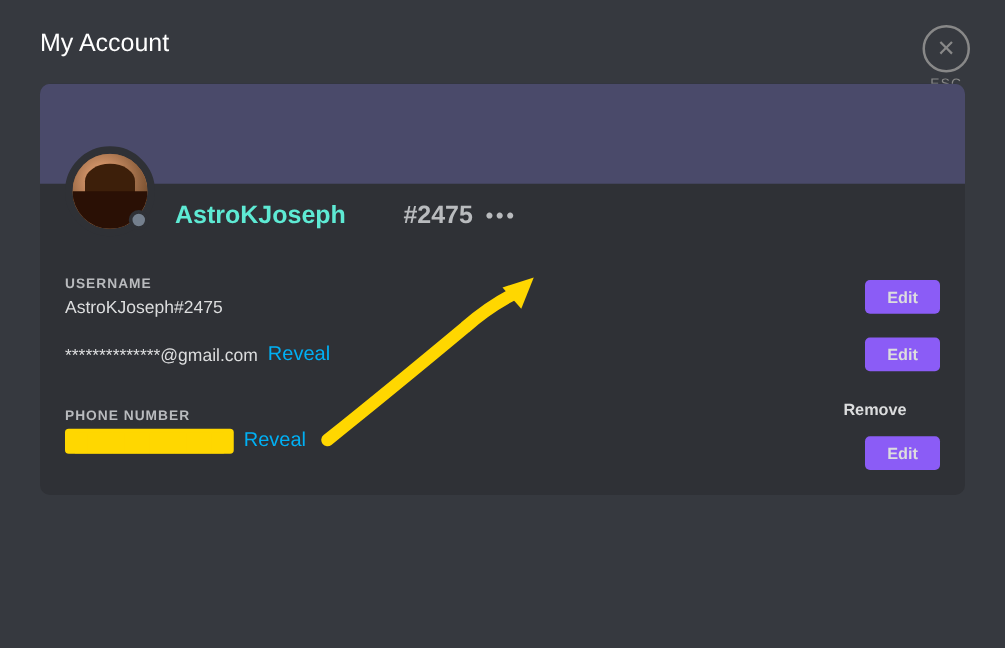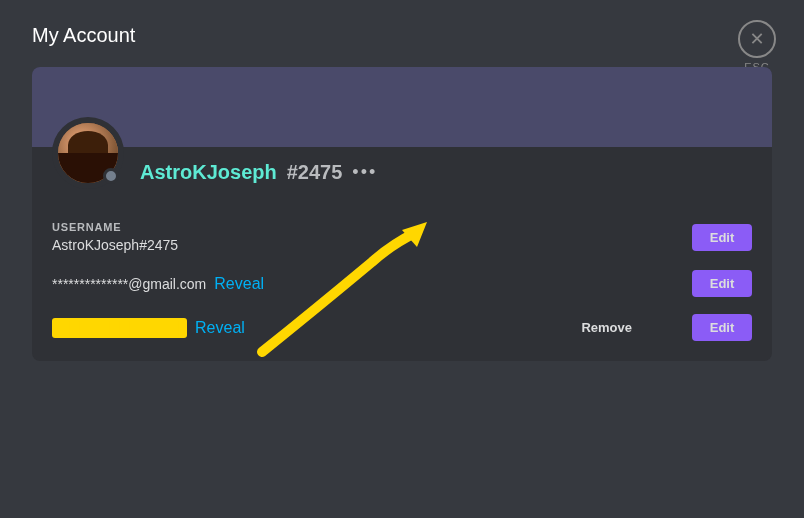"#2475" .username-discriminator { margin-left: none -> 36px }
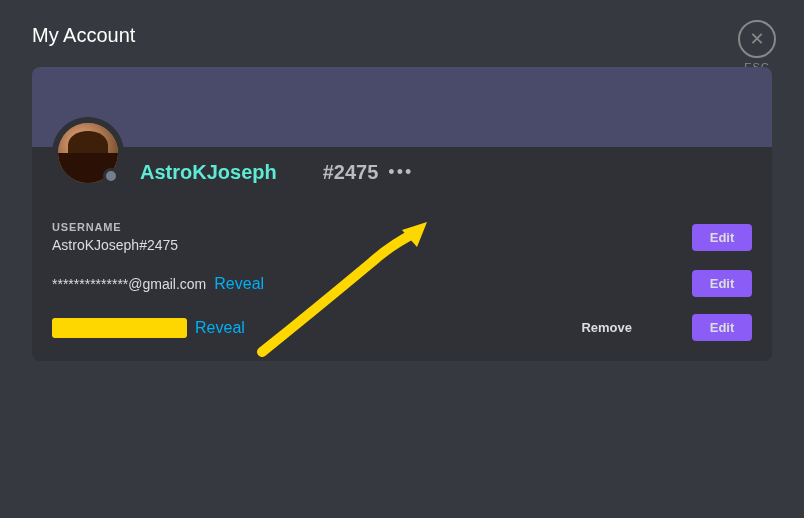"PHONE NUMBER" span.detail-label { html: none -> <span>PHONE NUMBER</span> }
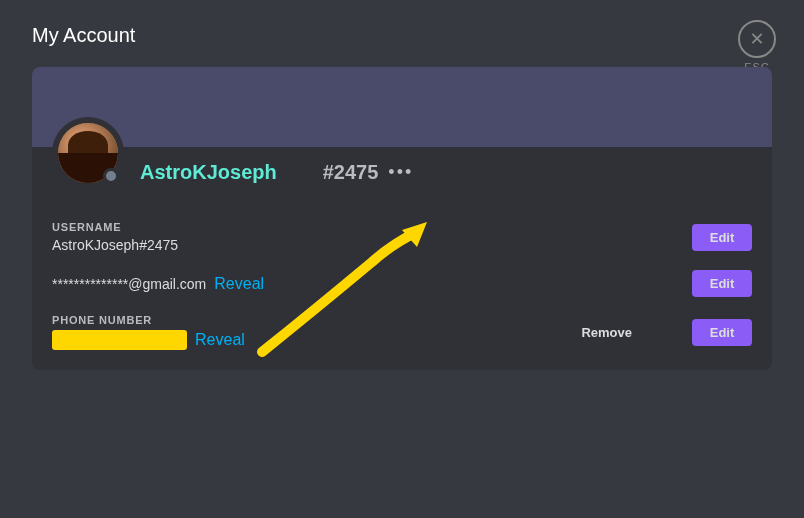"Remove" .phone-actions { flex-direction: none -> column }
